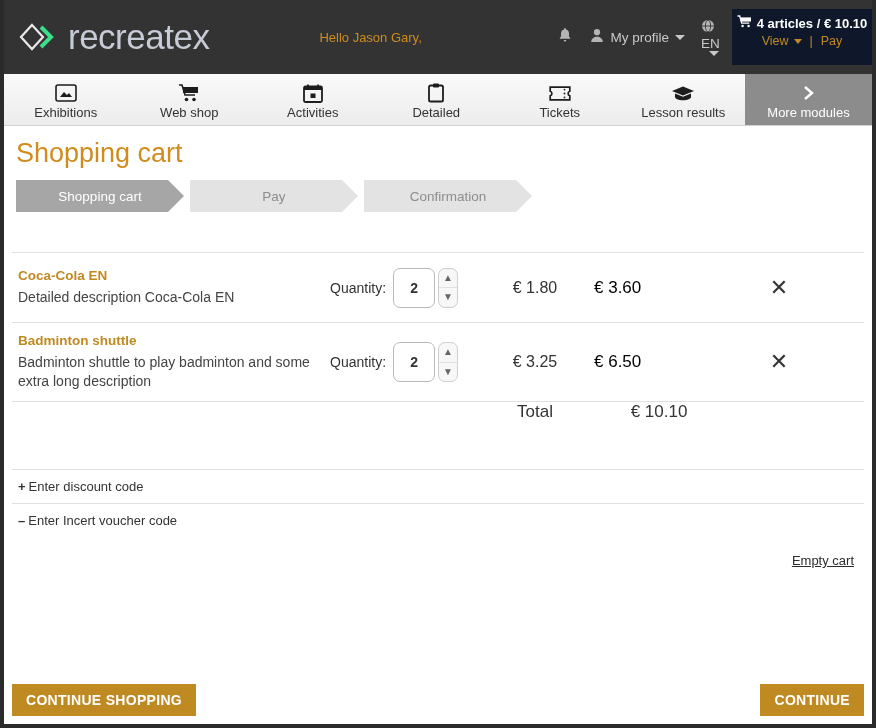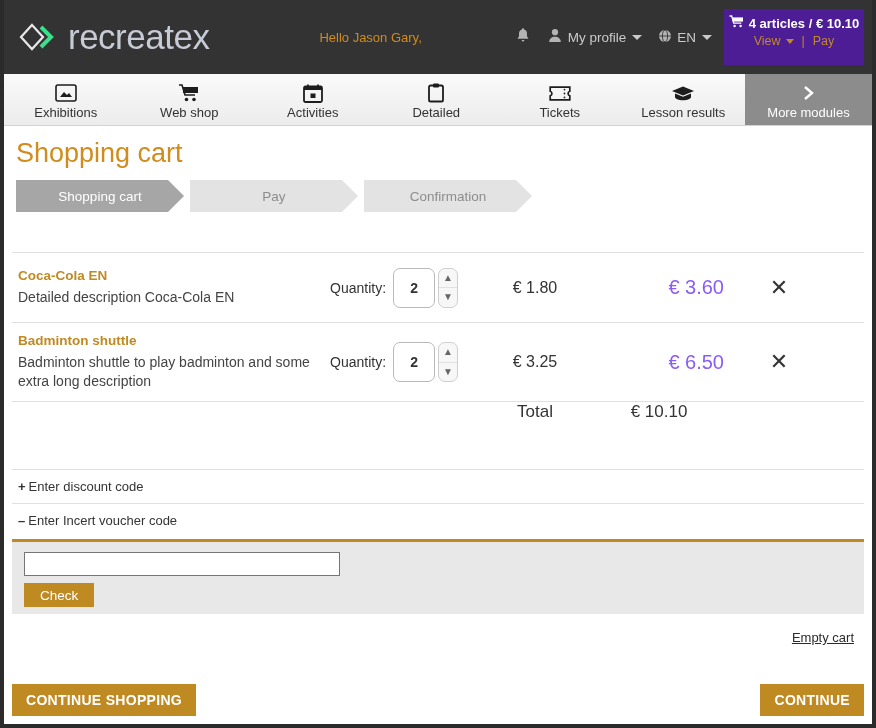"4 articles / € 10.10" .cart-box { background: #4c1d95 -> #0f172a; margin-right: 8px -> none }
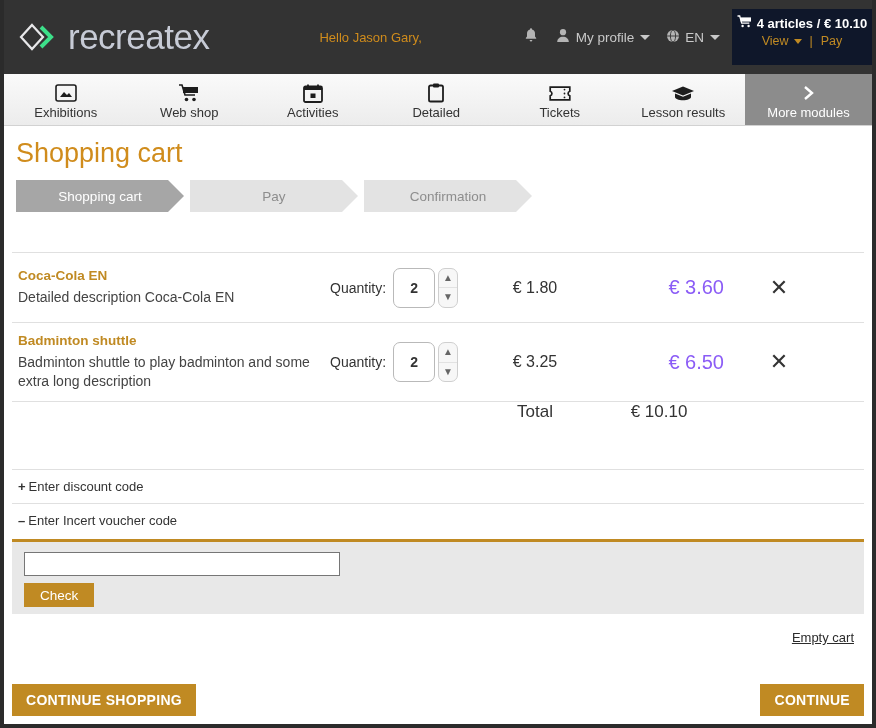"EN" .lang-block { flex-direction: none -> column }
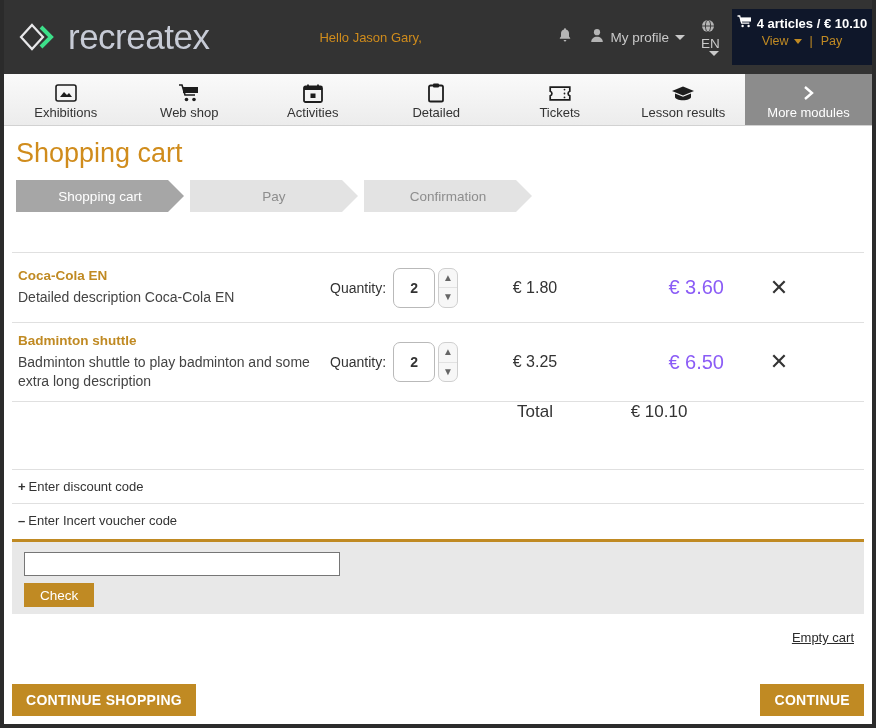"€ 3.60" .col-total { color: #8b5cf6 -> #000000; font-size: 20px -> 17px; text-align: right -> left }
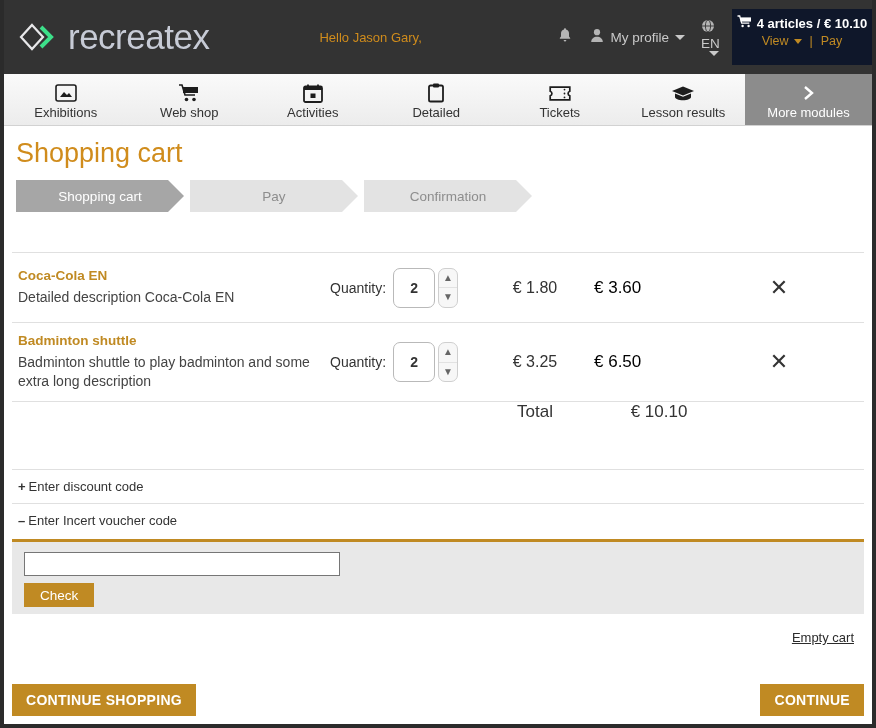"Check" div.voucher-panel { html: <div> <input> <button>Check</button> </div> -> none }
